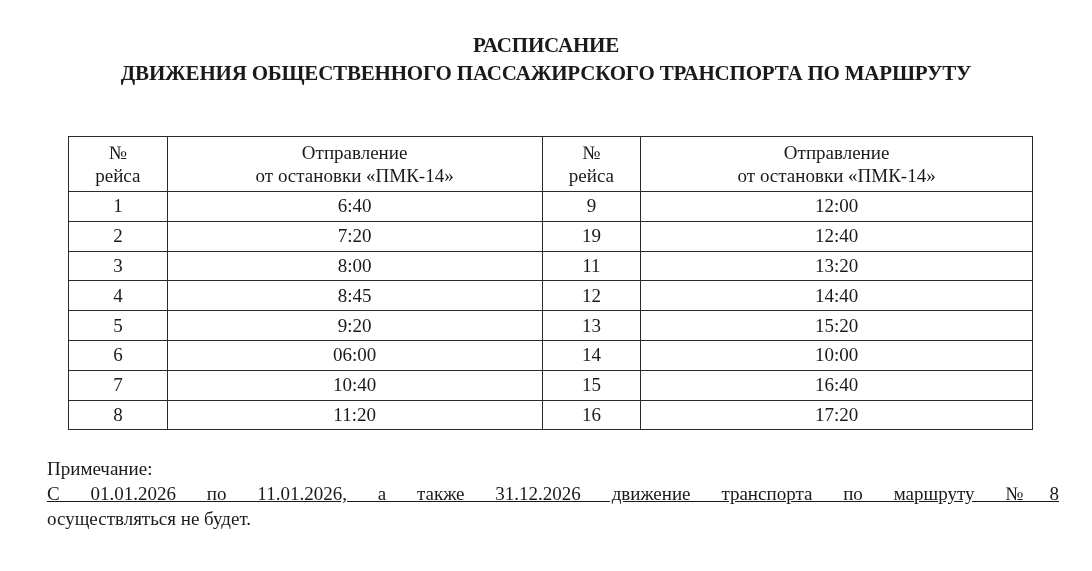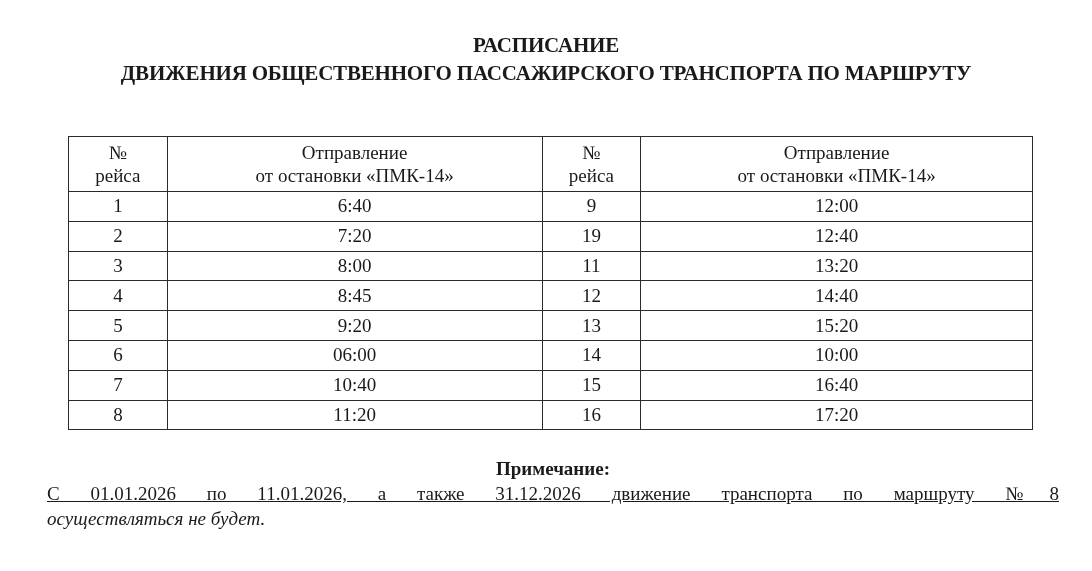"Примечание:" .note-title { font-weight: bold -> normal; text-align: center -> none }
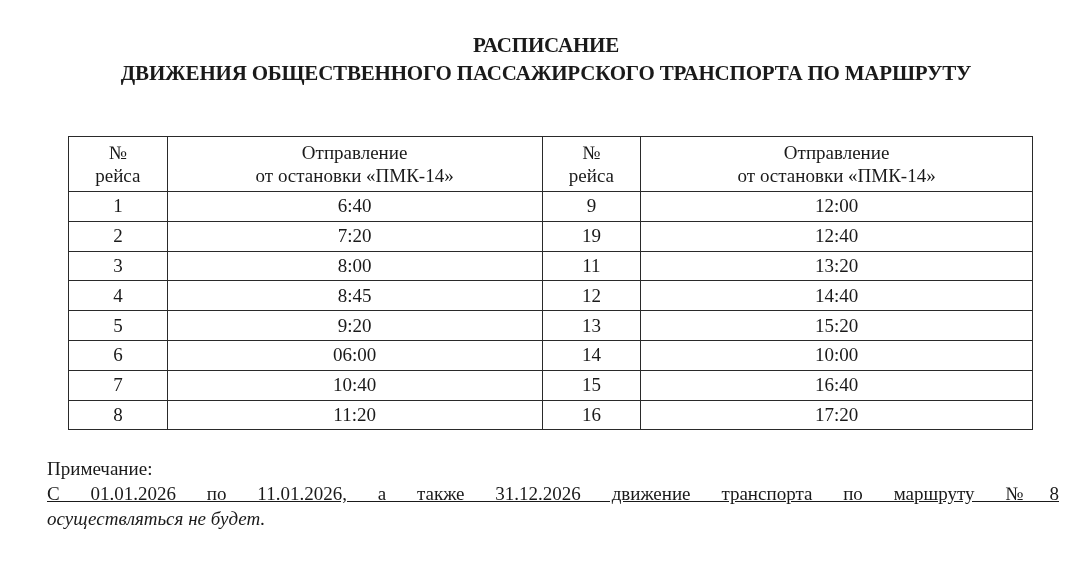"осуществляться не будет." .note-line2 { font-style: italic -> none }
